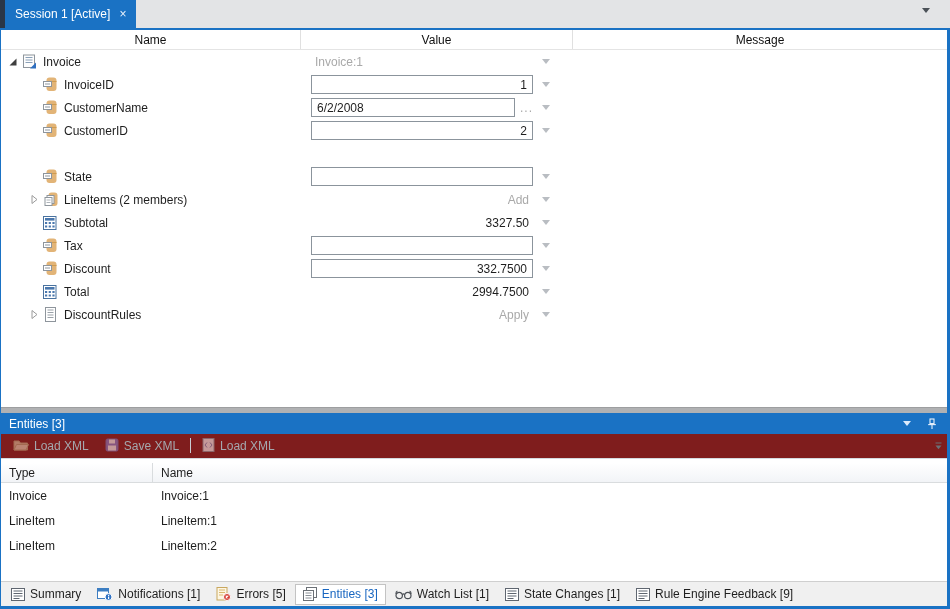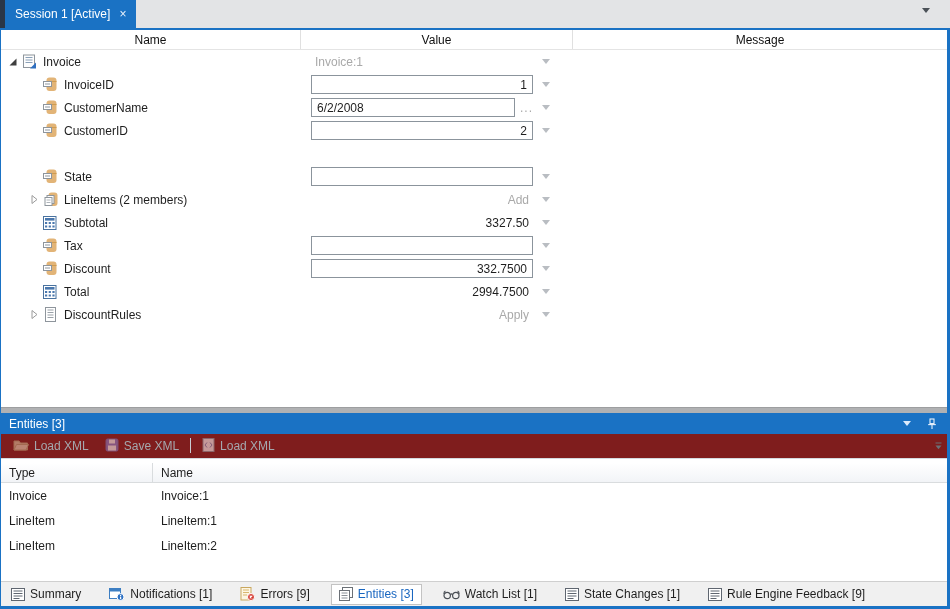"Summary" .statusbar { gap: 14px -> 2px }
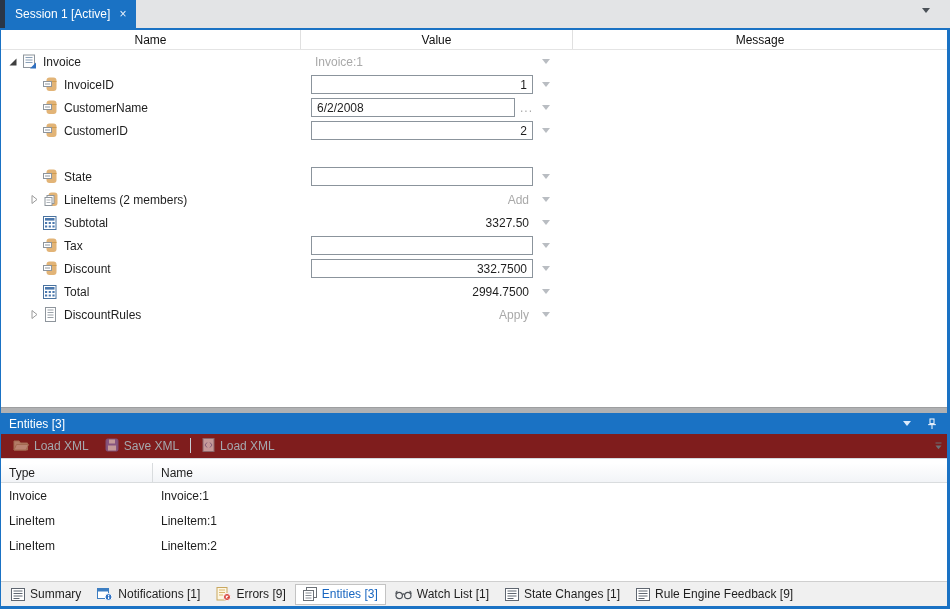"Errors [9]" span { text: 9 -> 5 }
